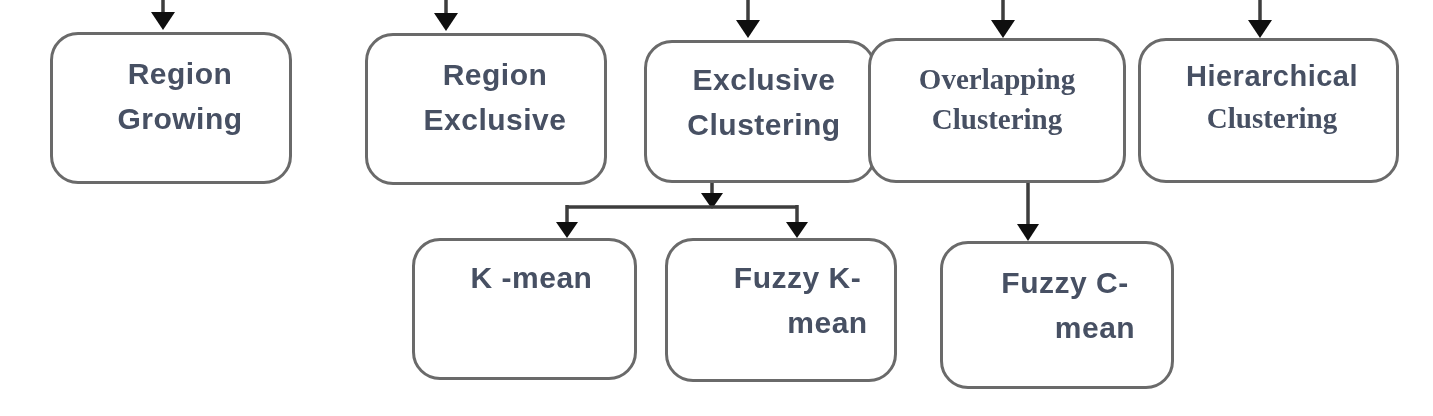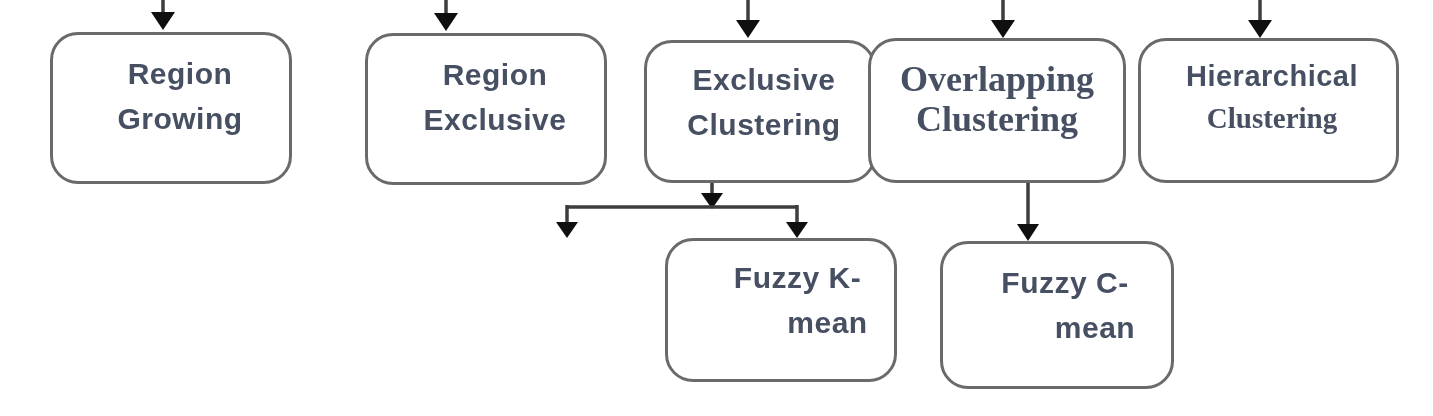"Overlapping" .pad-c { font-size: 36px -> 29px }
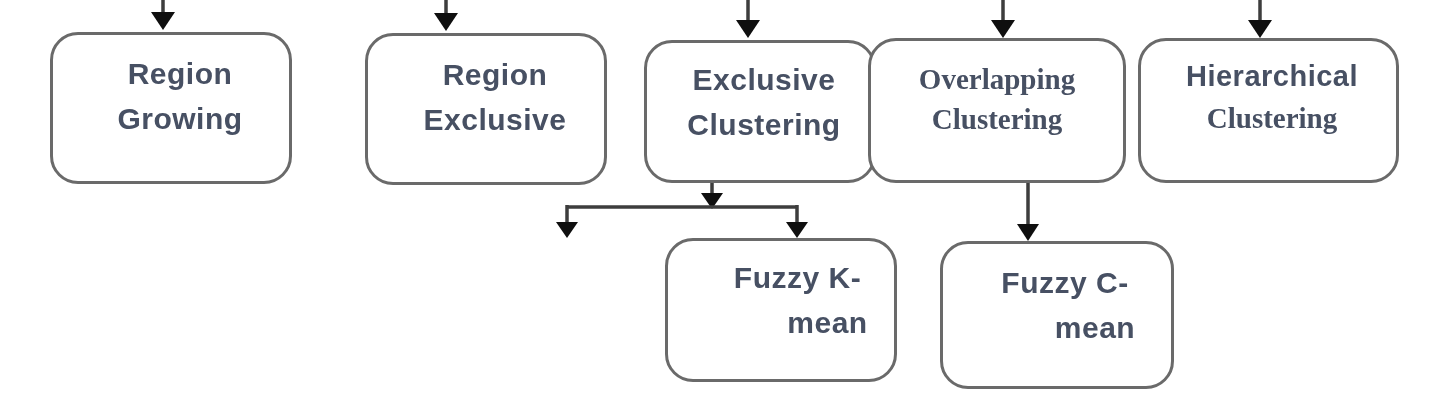"K -mean" div.node { html: none -> <div> <div> <span>K -mean</span> </div> </div> }
